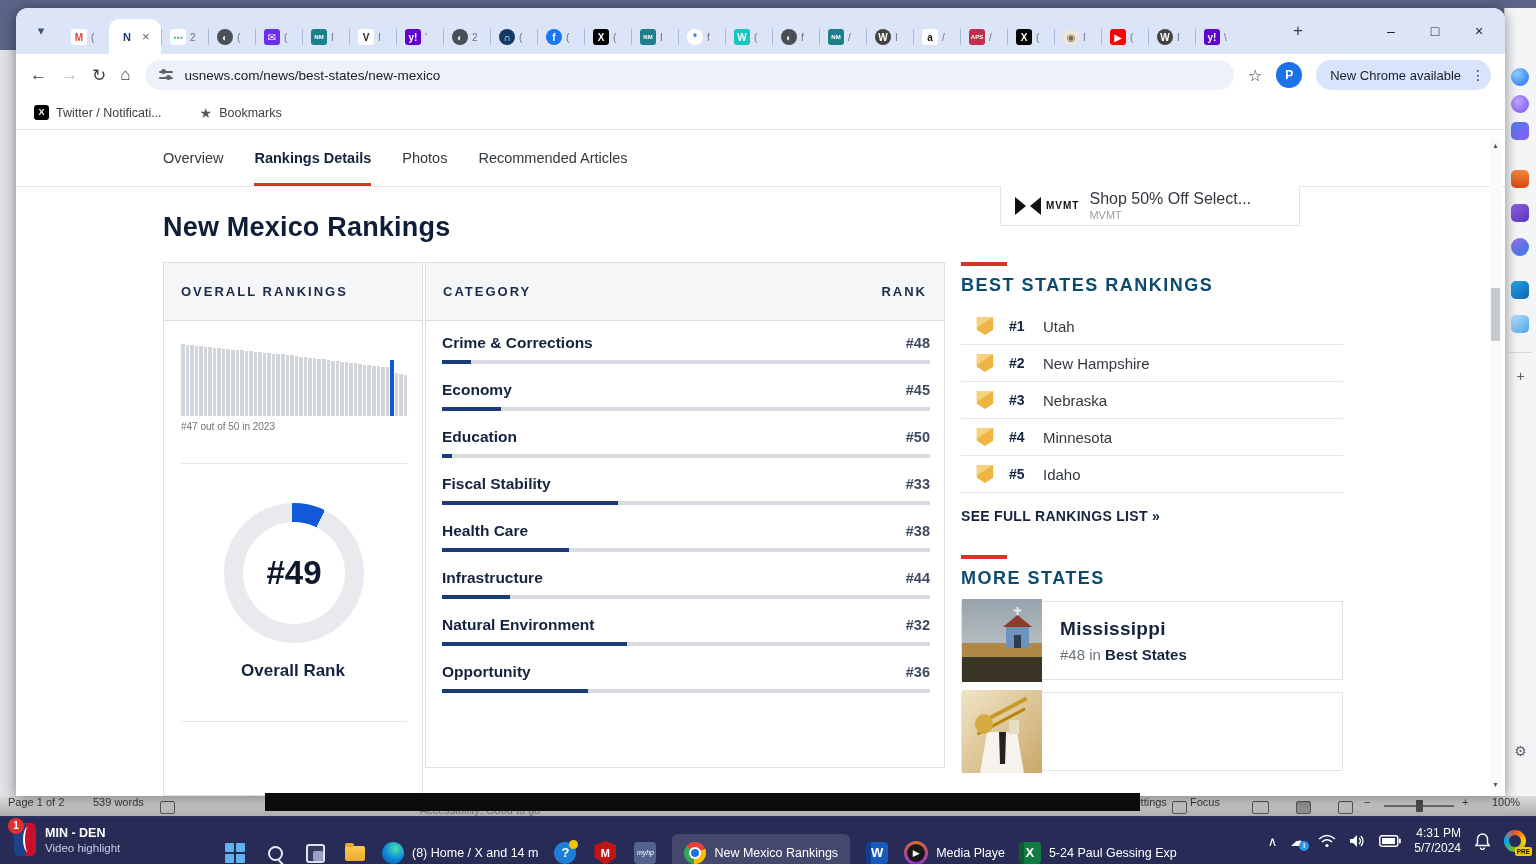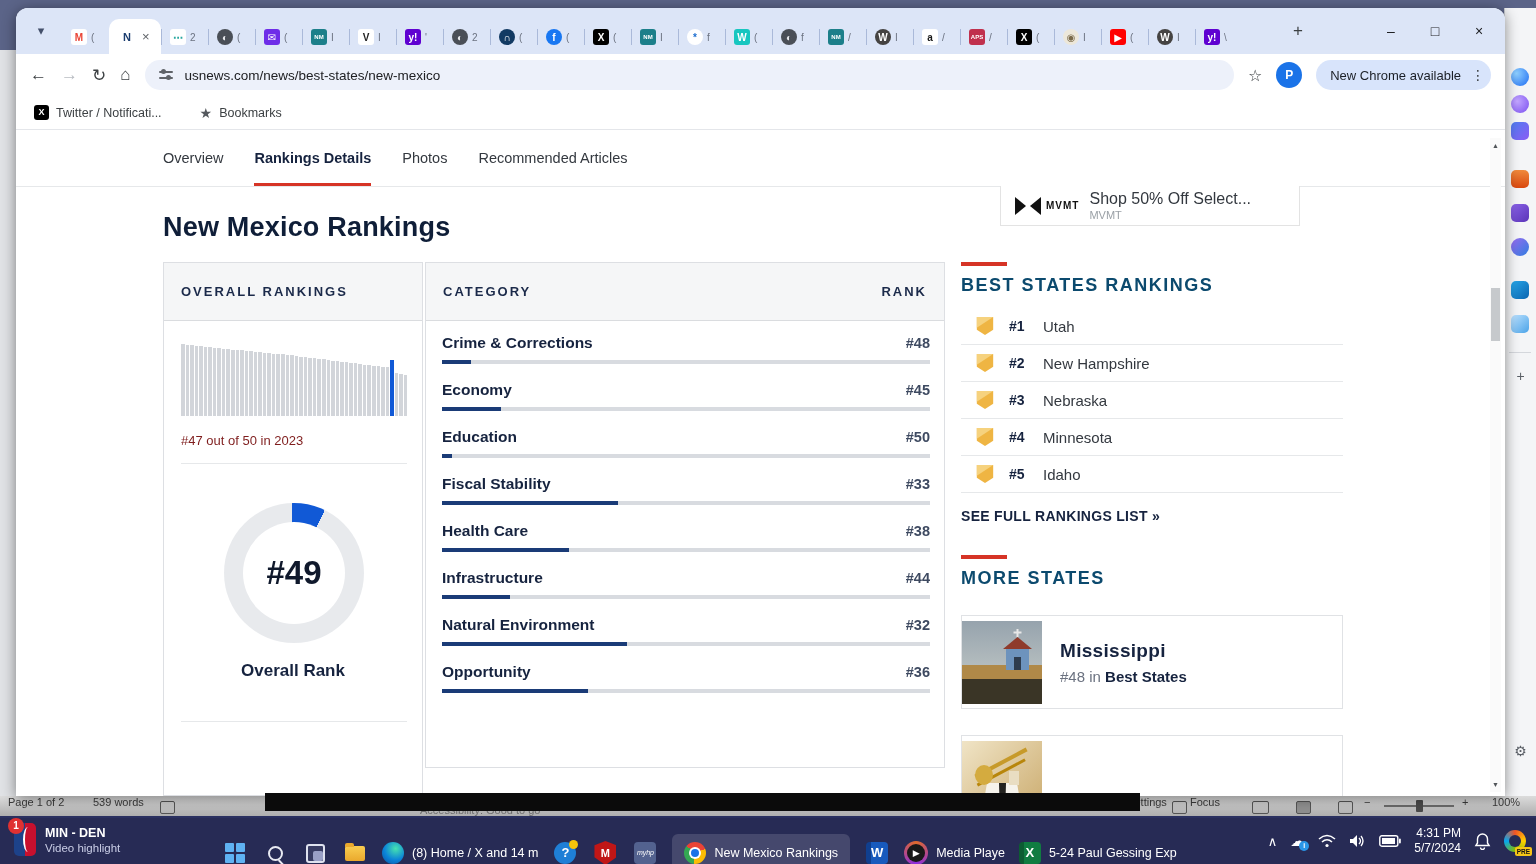"#47 out of 50 in" .chart-caption { color: #7f1d1d -> #737373; font-size: 13px -> 10px; top: 170px -> 158px }
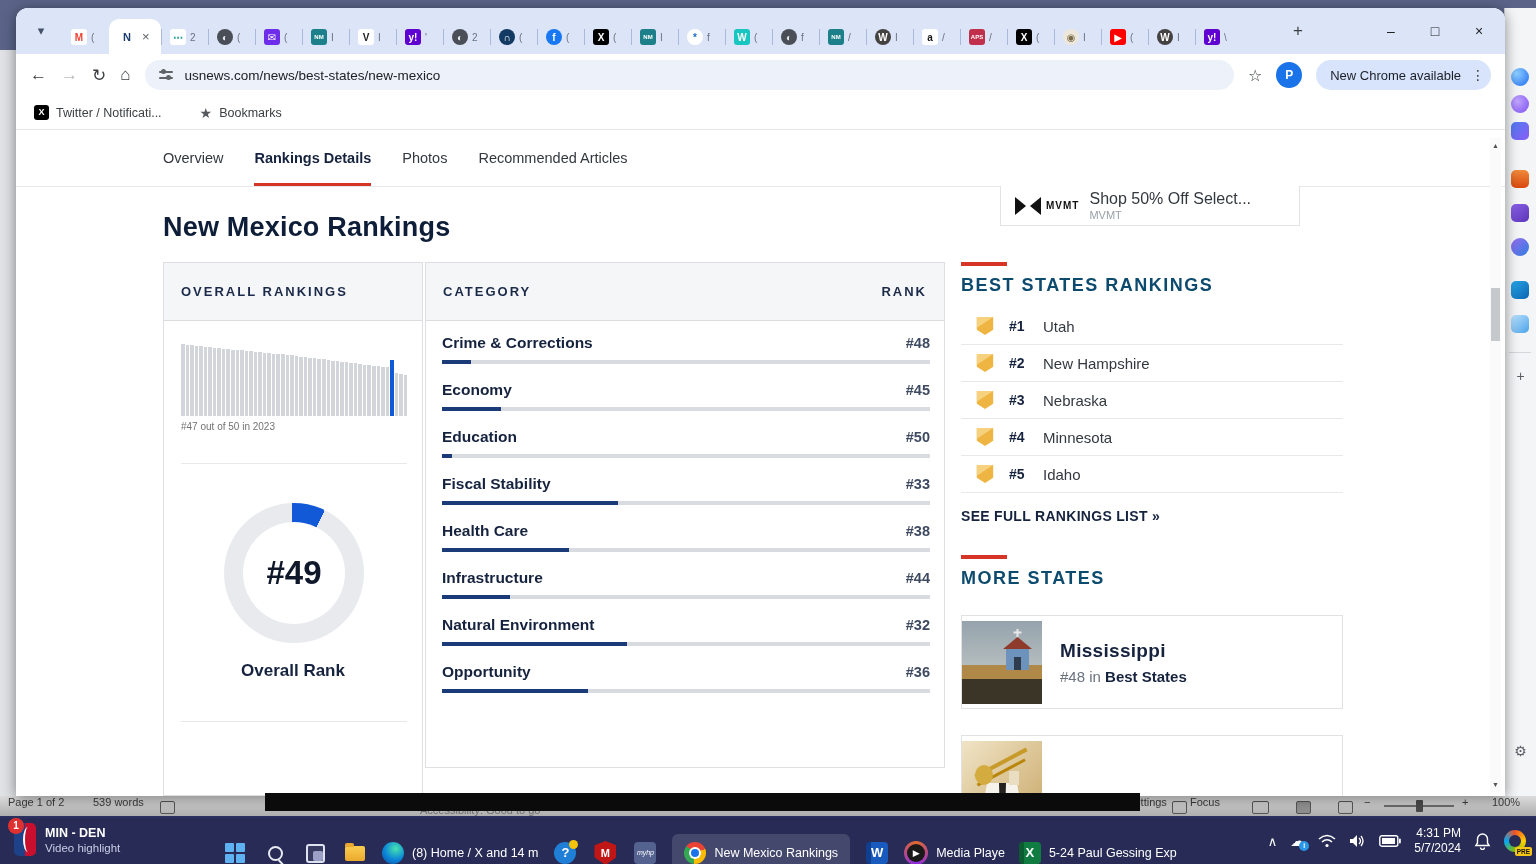"Mississippi" .state-card { height: 94px -> 79px; margin-top: 26px -> 12px }
